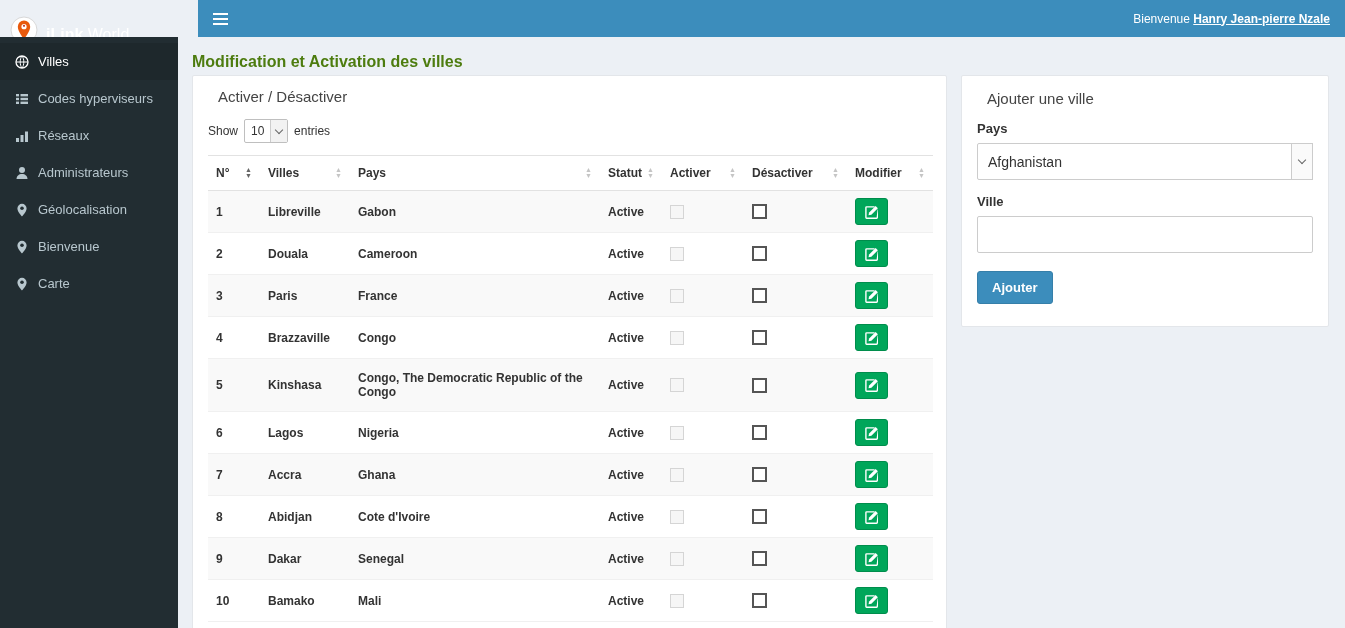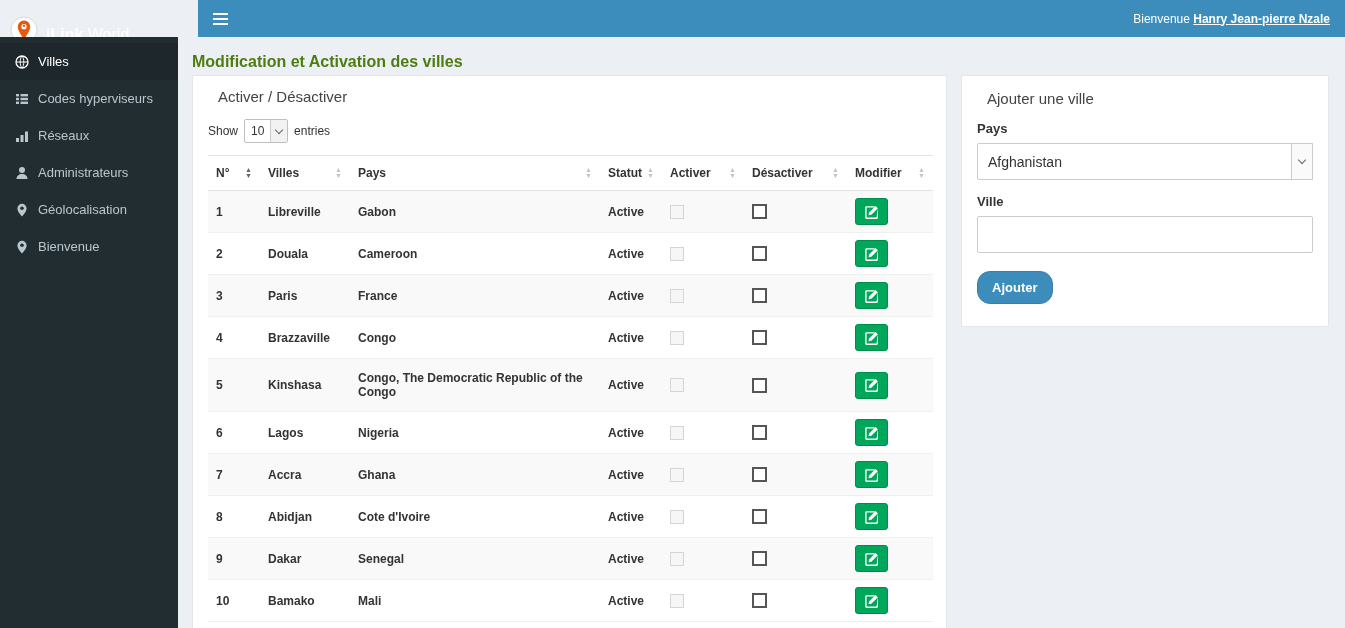"Carte" div.side-item { html: none -> <div> <svg> <path></path> <circle></circle> </svg> <span>Carte</span> </div> }
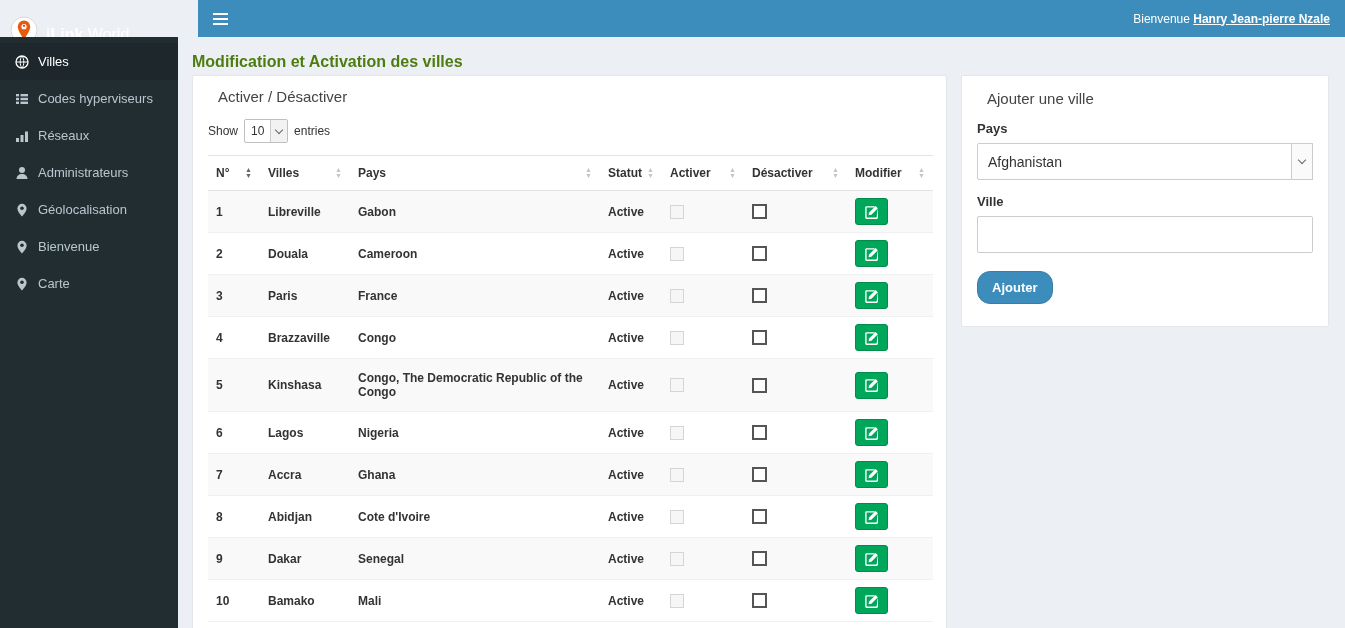"Ajouter" .submit-btn { border-radius: 13px -> 3px }
